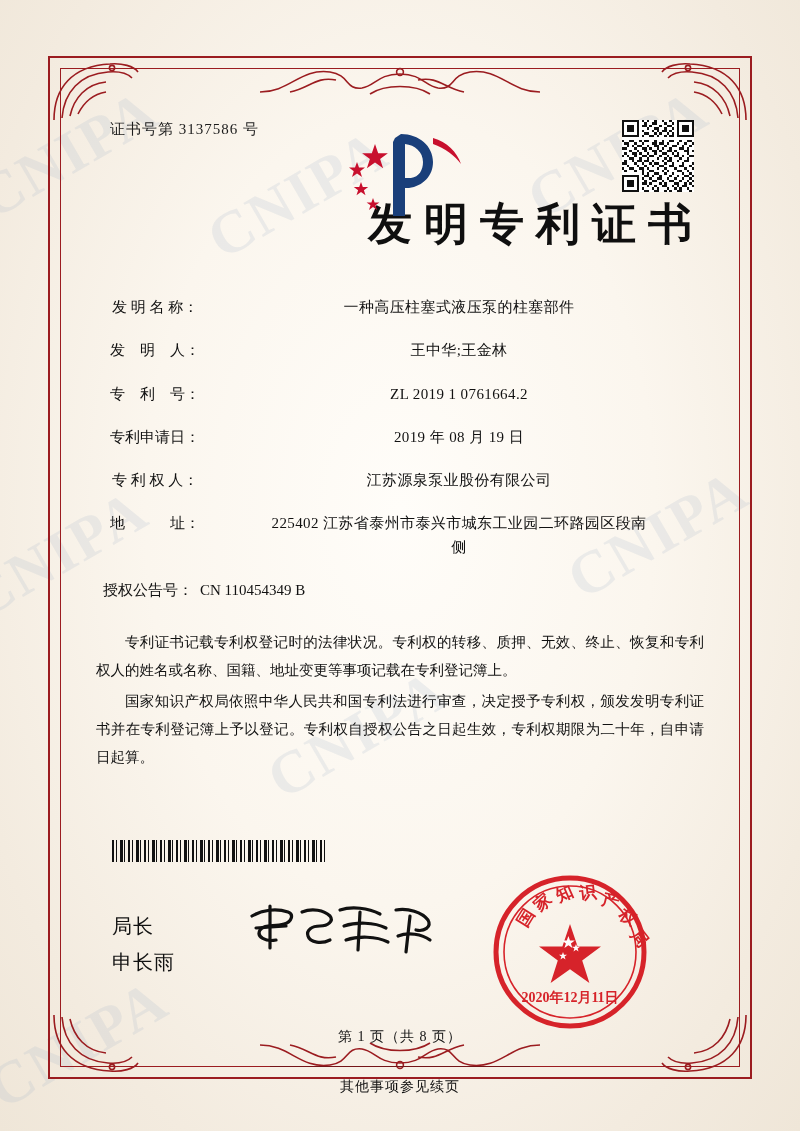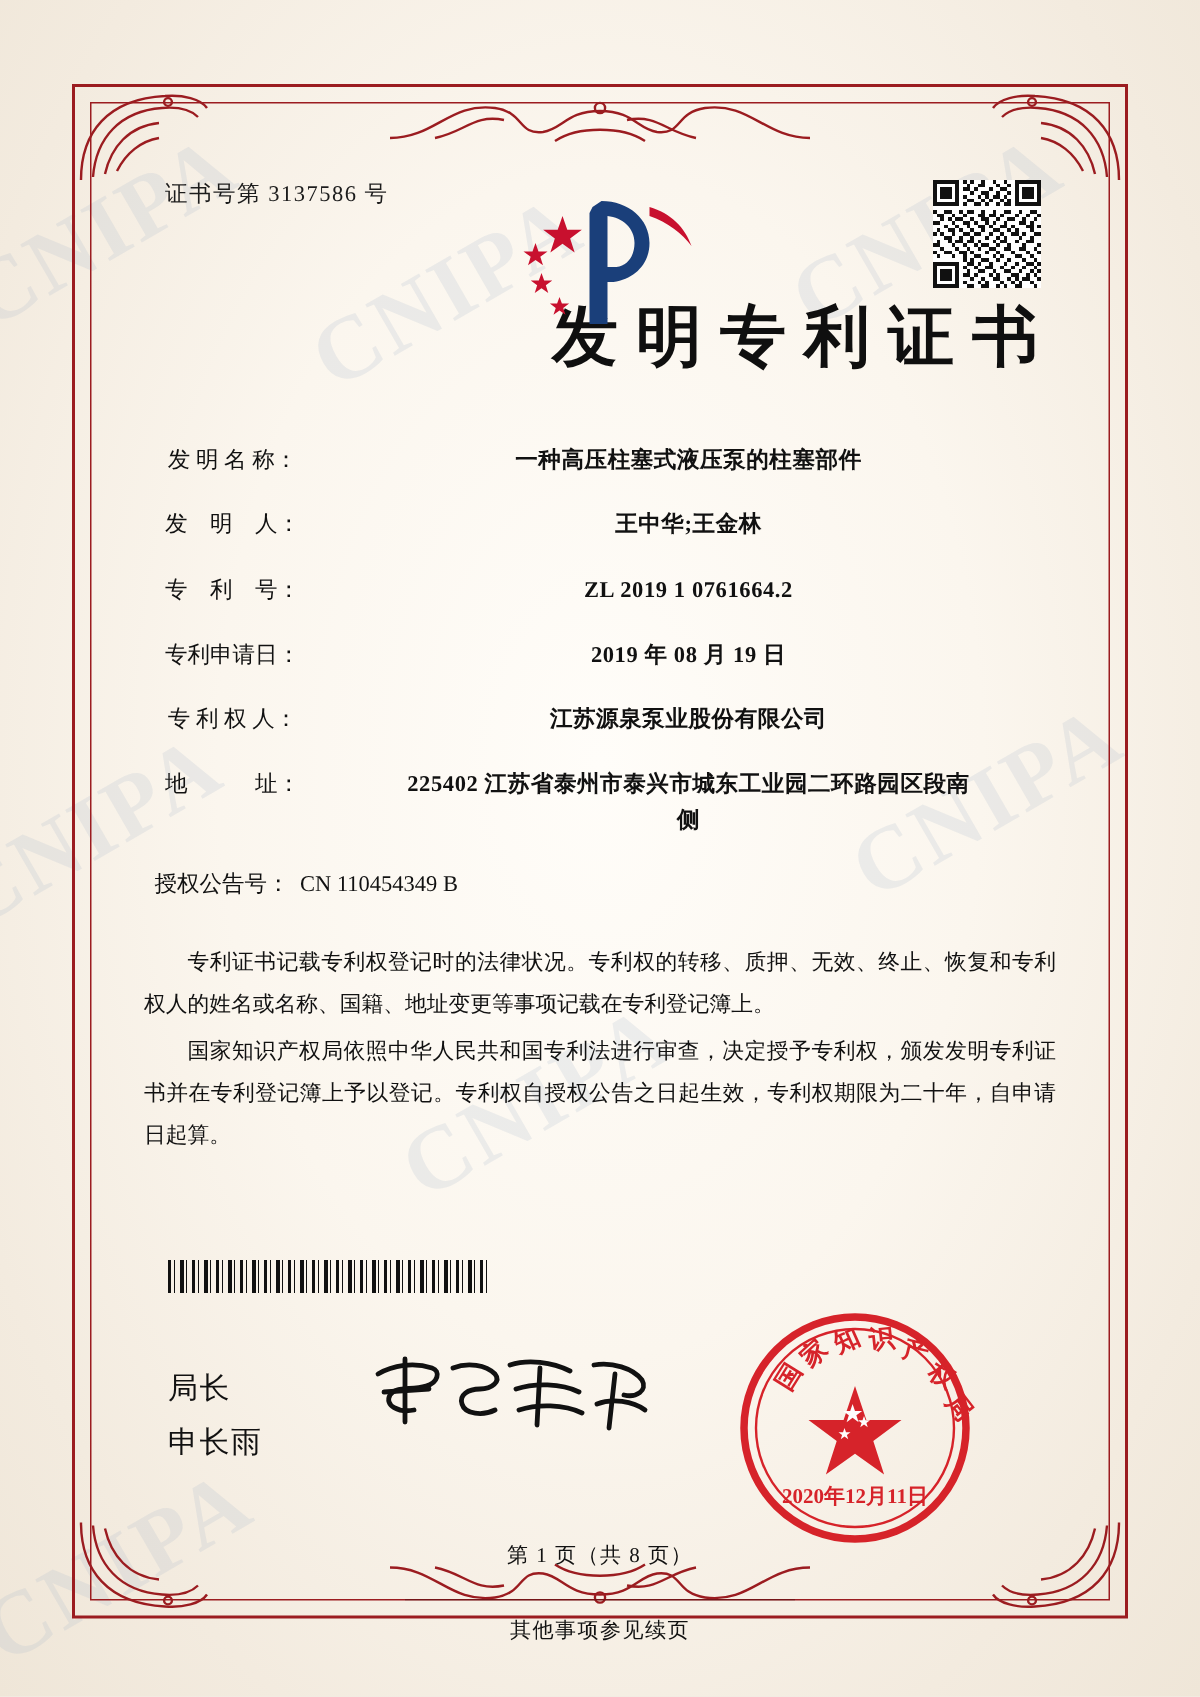"一种高压柱塞式液压泵的柱塞部件" .f-value { font-weight: bold -> none }
